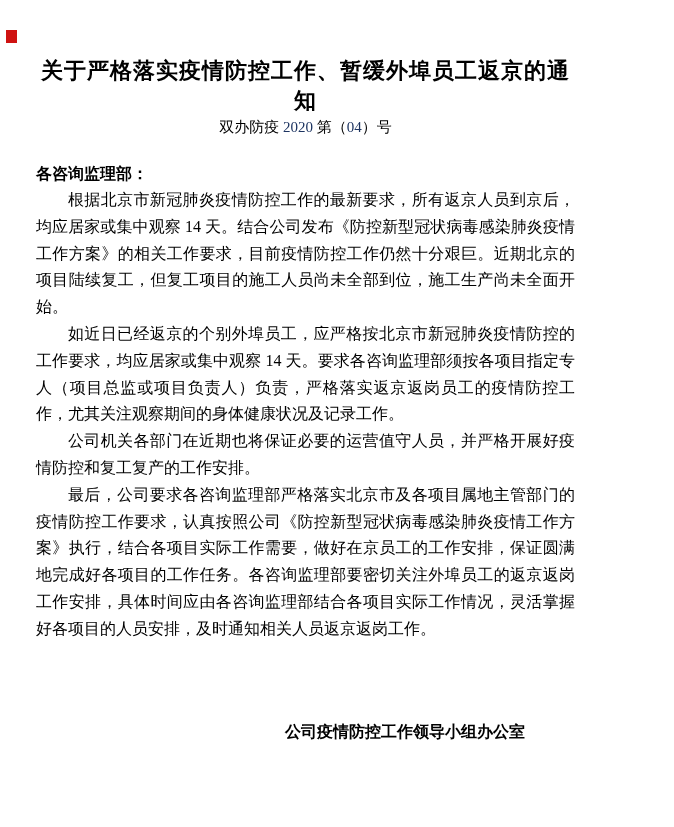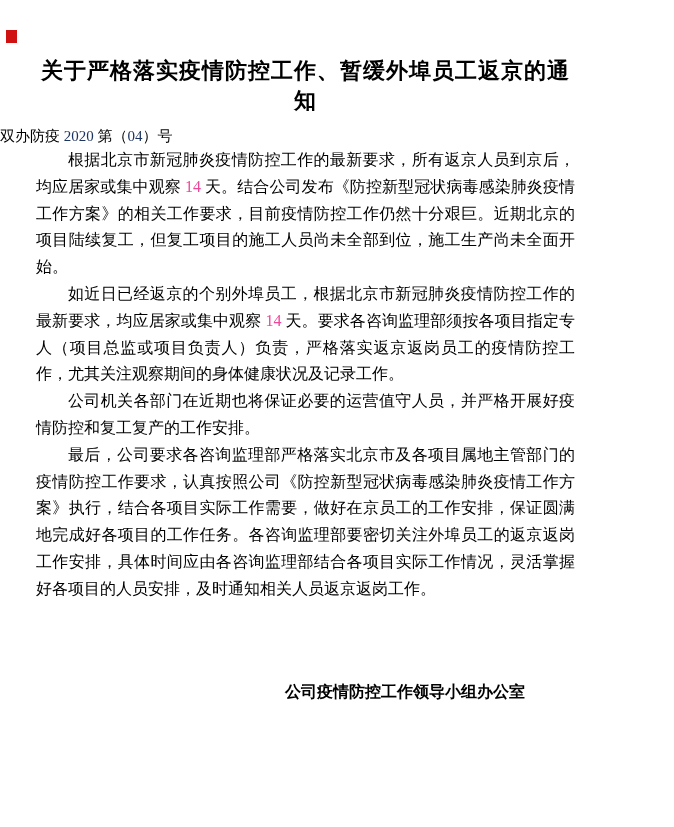"双办防疫 2020 第（04）号" .doc-number { margin-top: 9px -> none; text-align: left -> center }
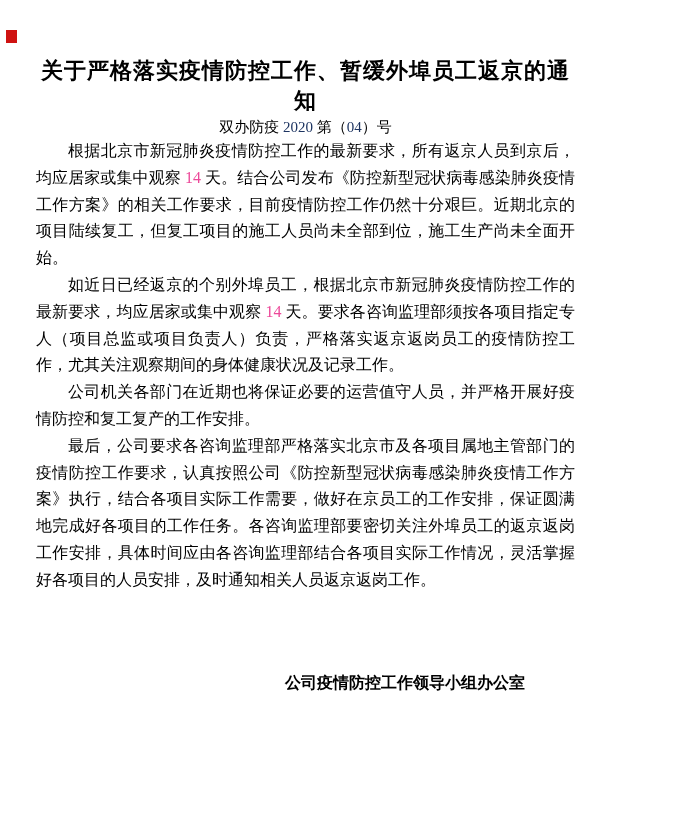"各咨询监理部：" div.salutation { html: none -> <div>各咨询监理部：</div> }
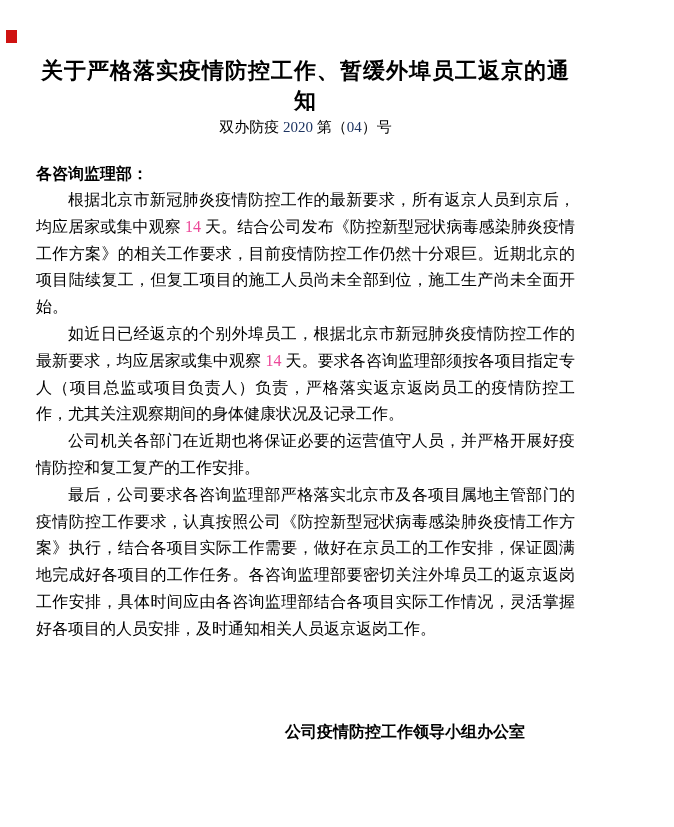"14" .run-d { color: #ec4899 -> #000000 }
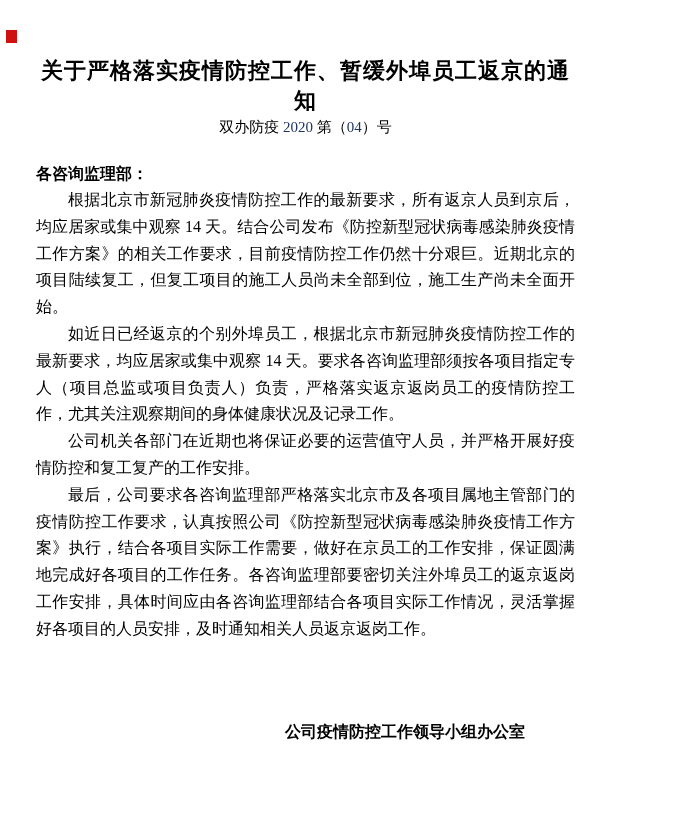"如近日已经返京的个别外埠员工，根据北京市新冠肺炎疫情防控工作的最新要求，均应居家" span.run-n { text: 根据北京市新冠肺炎疫情防控工作的最新 -> 应严格按北京市新冠肺炎疫情防控的工作 }
